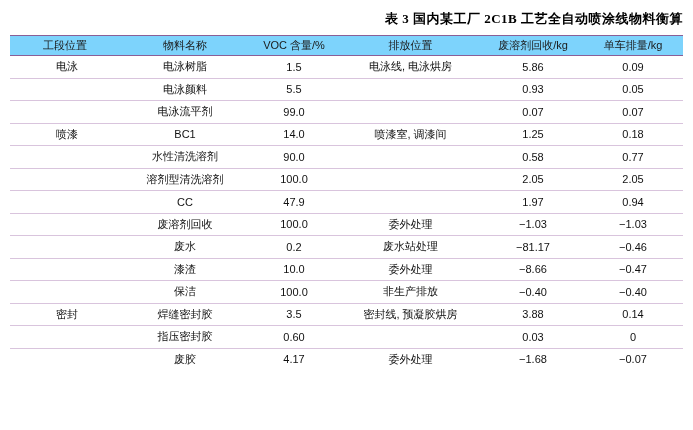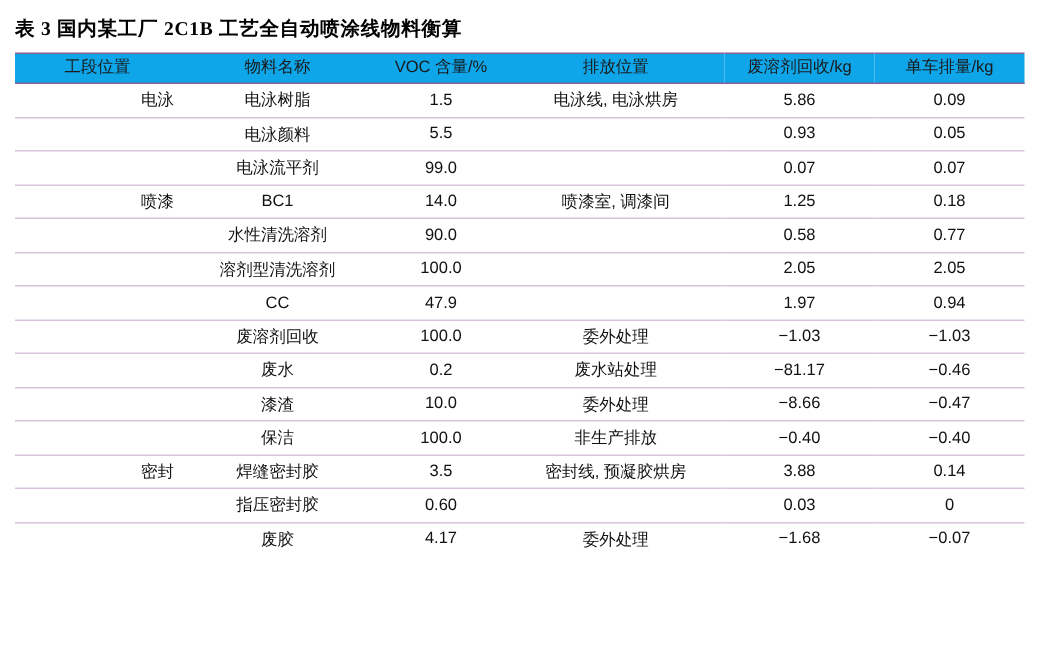"表 3 国内某工厂 2C1B 工艺全自动喷涂线物料衡算" .table-title { text-align: left -> right }
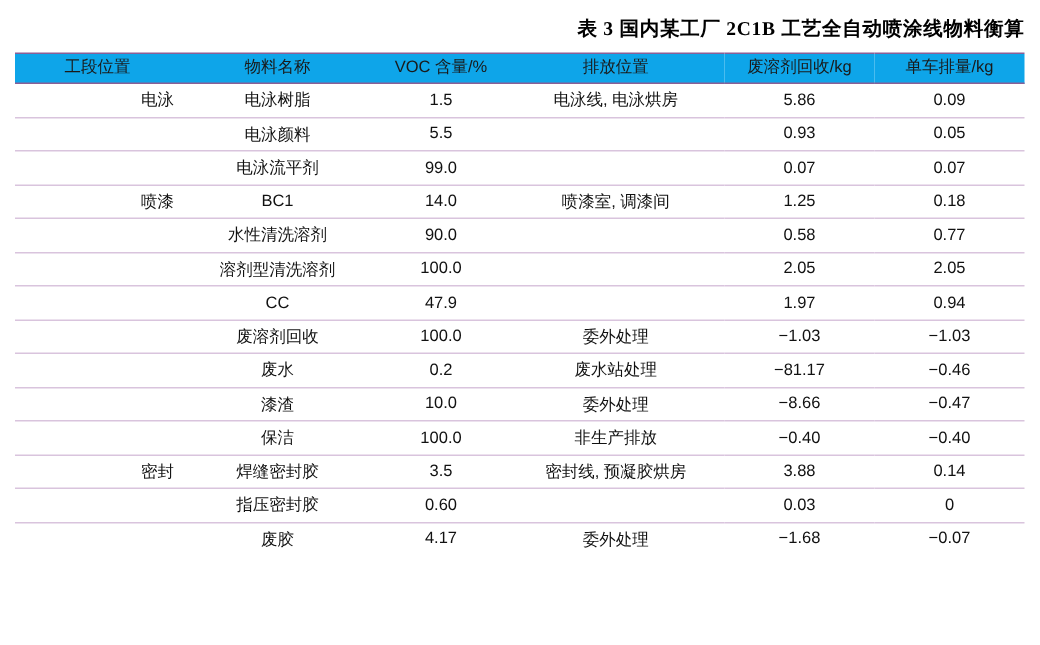"工段位置" table.data thead th { background: #0ea5e9 -> #7dd3fc }
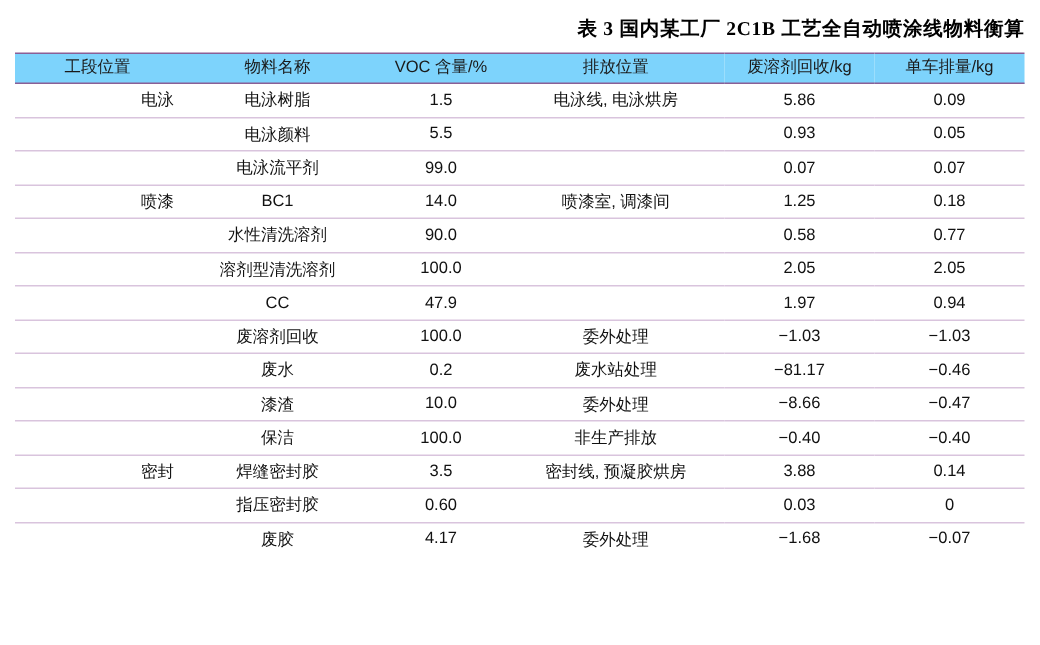"电泳" table.data tbody td.stage { text-align: right -> center }
